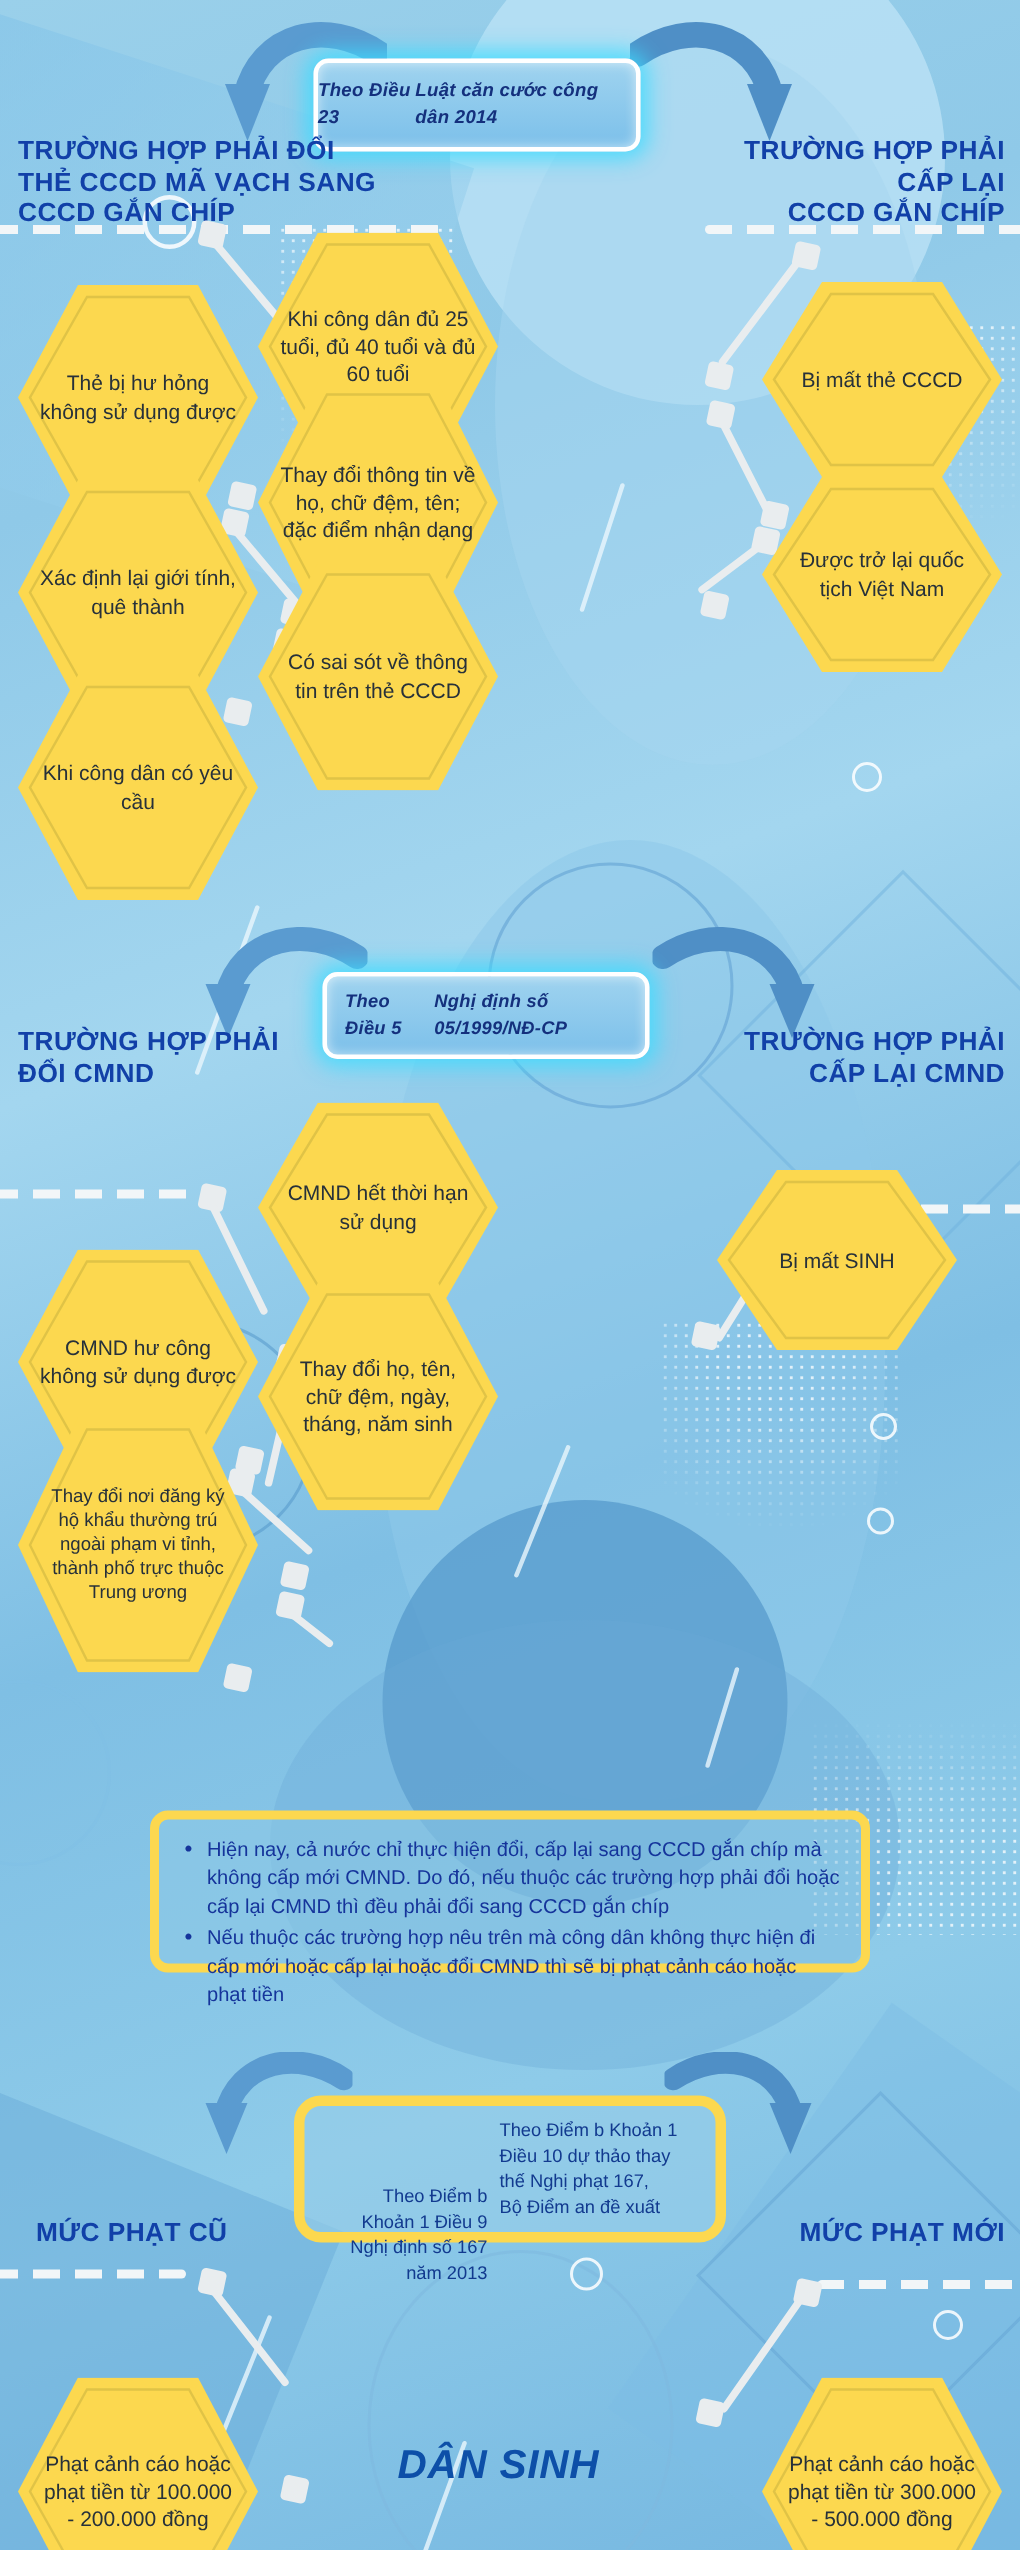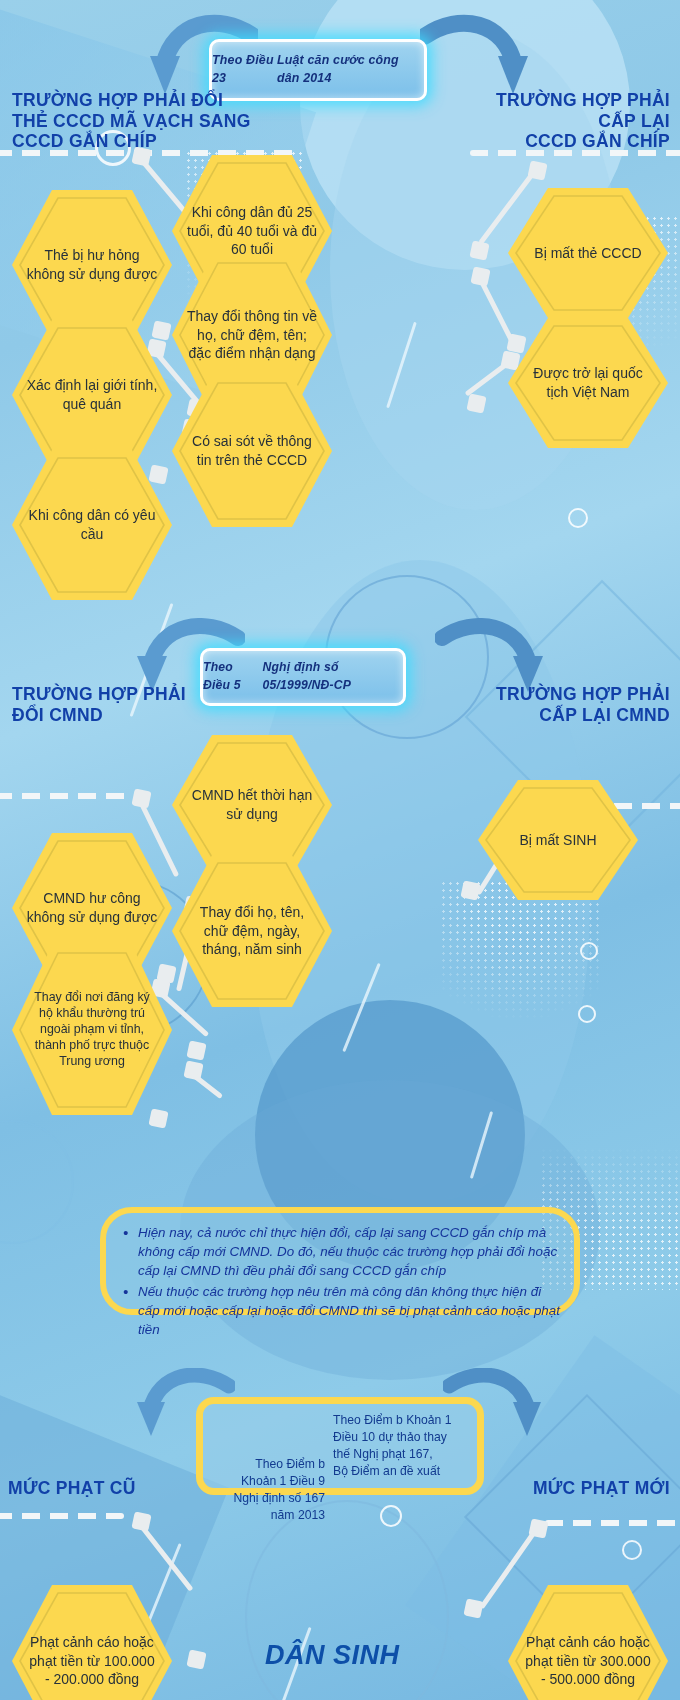"Xác định lại giới tính," div.txt { text: quán -> thành }
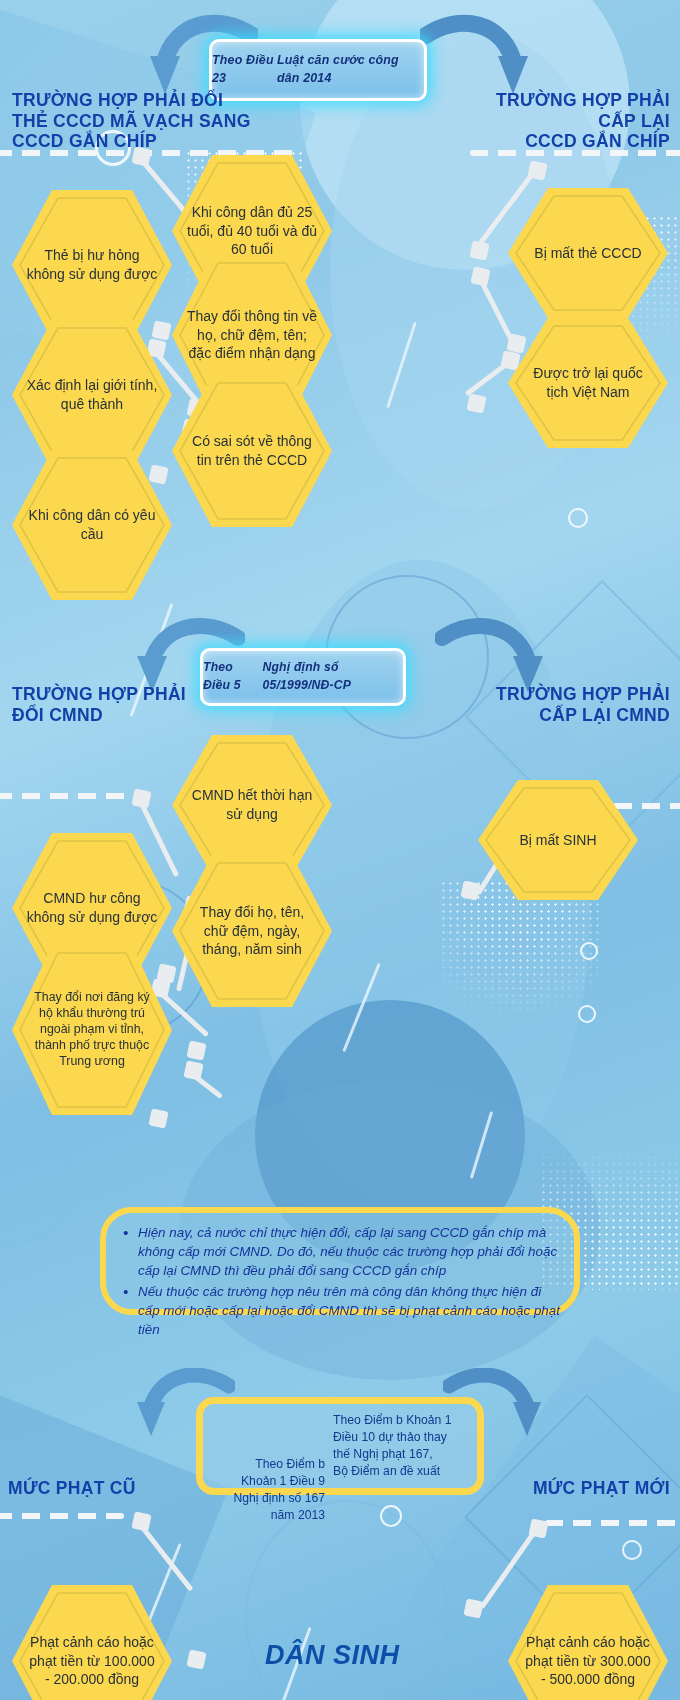"Theo Điều 5" div.ribbon { left: 200px -> 215px; padding-left: none -> 12px }
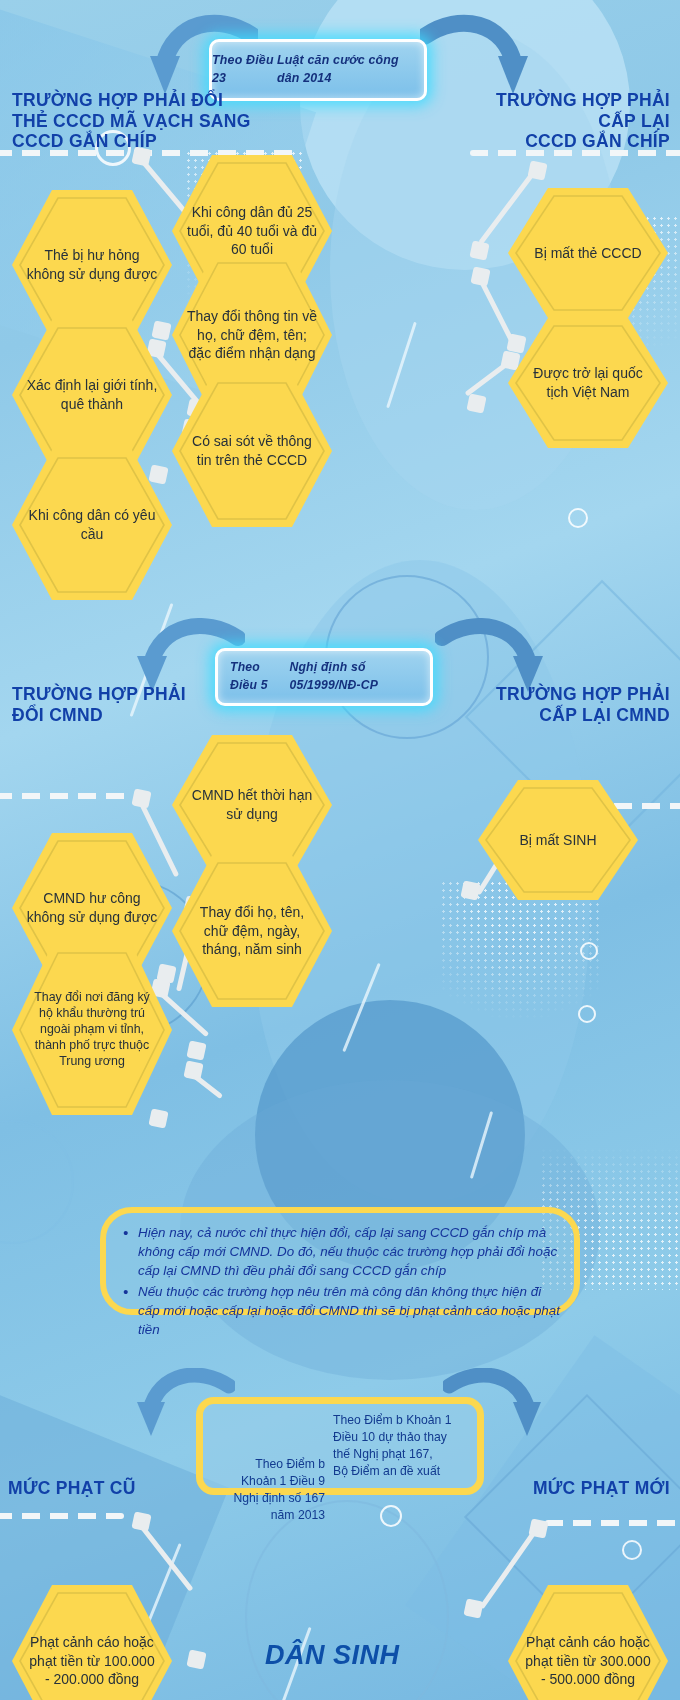"Hiện nay, cả nước chỉ" .notebox { border-radius: 32px -> 12px; font-style: italic -> none }
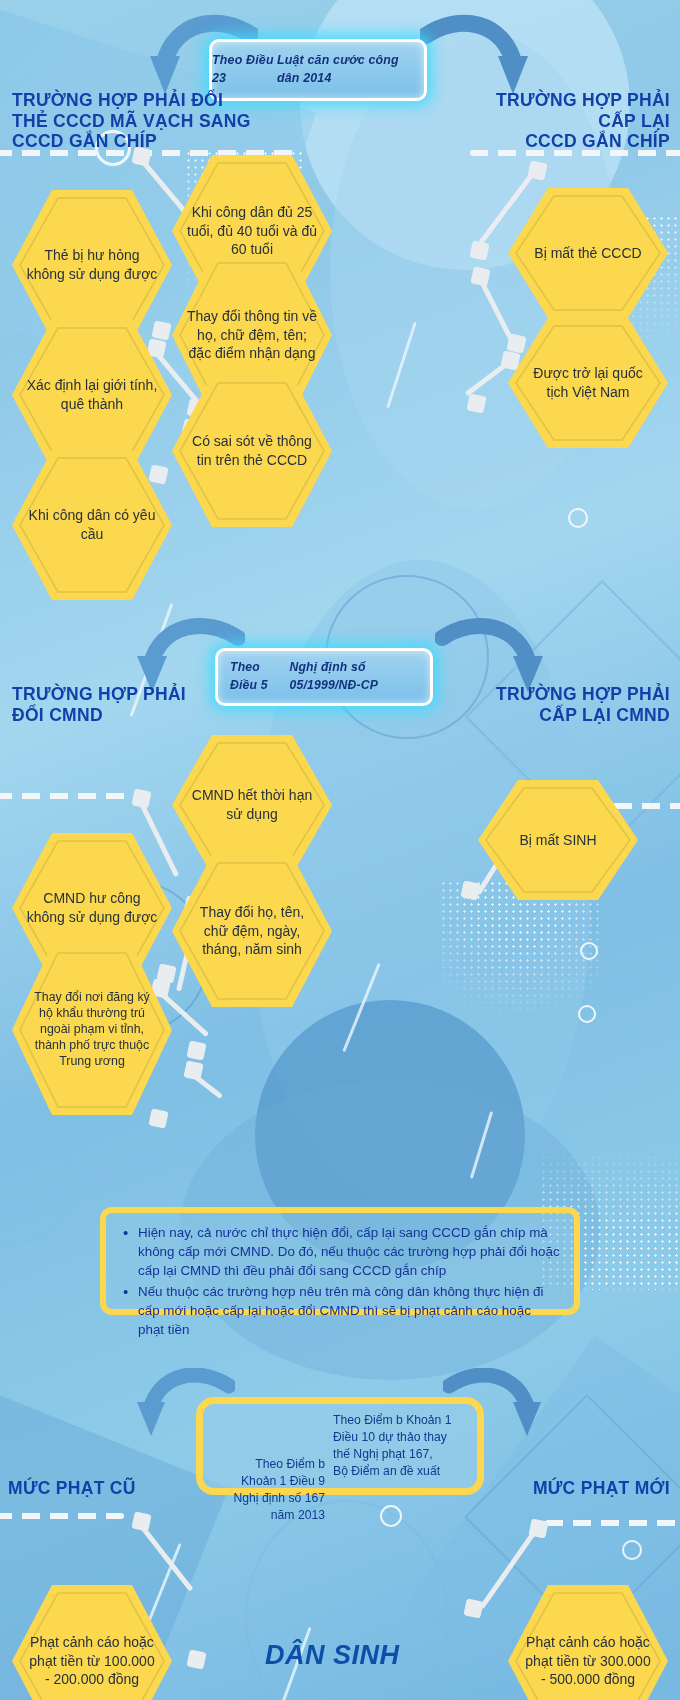"MỨC PHẠT CŨ" div.section-head { left: 8px -> 24px }
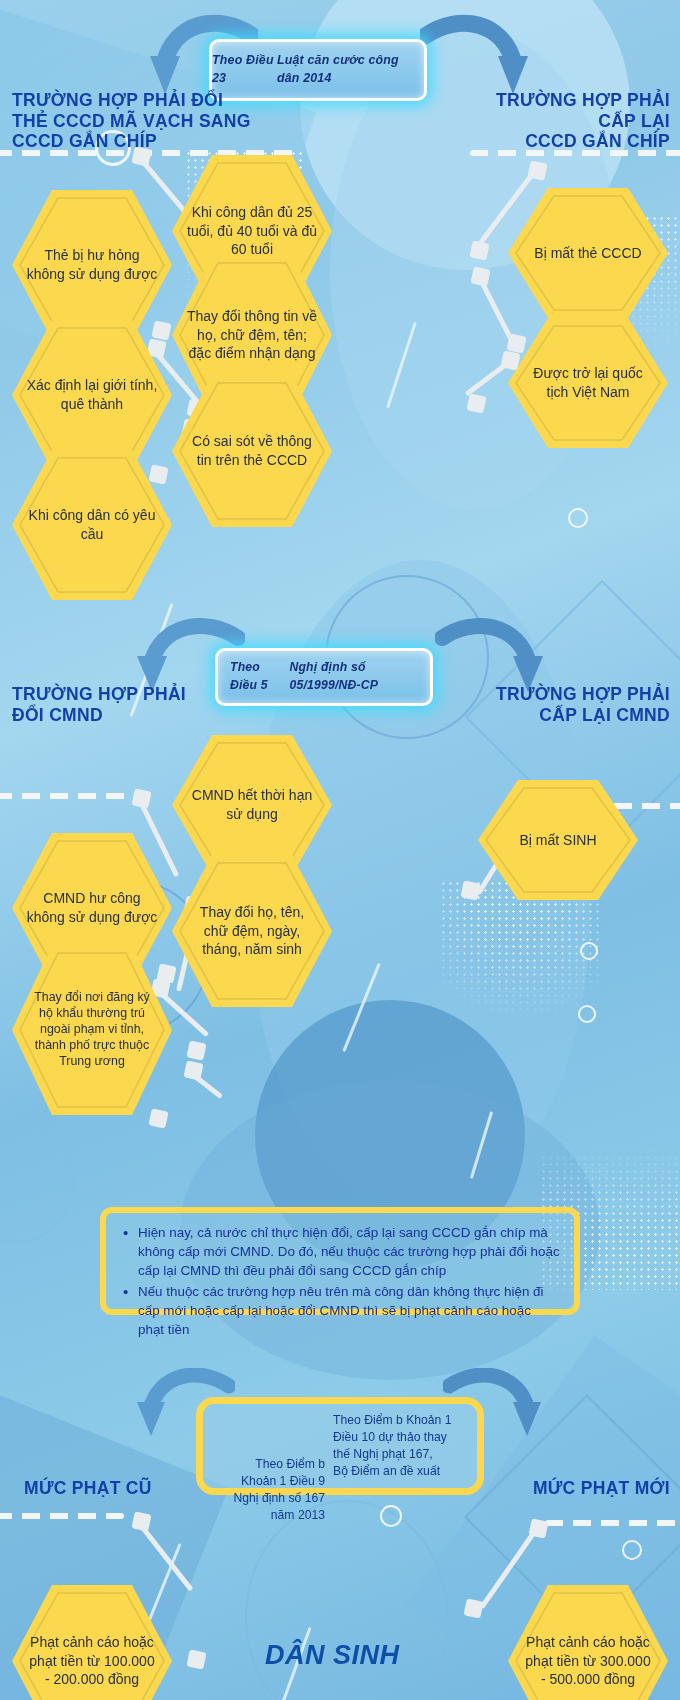"DÂN SINH" .logo { margin-top: 12px -> none }
